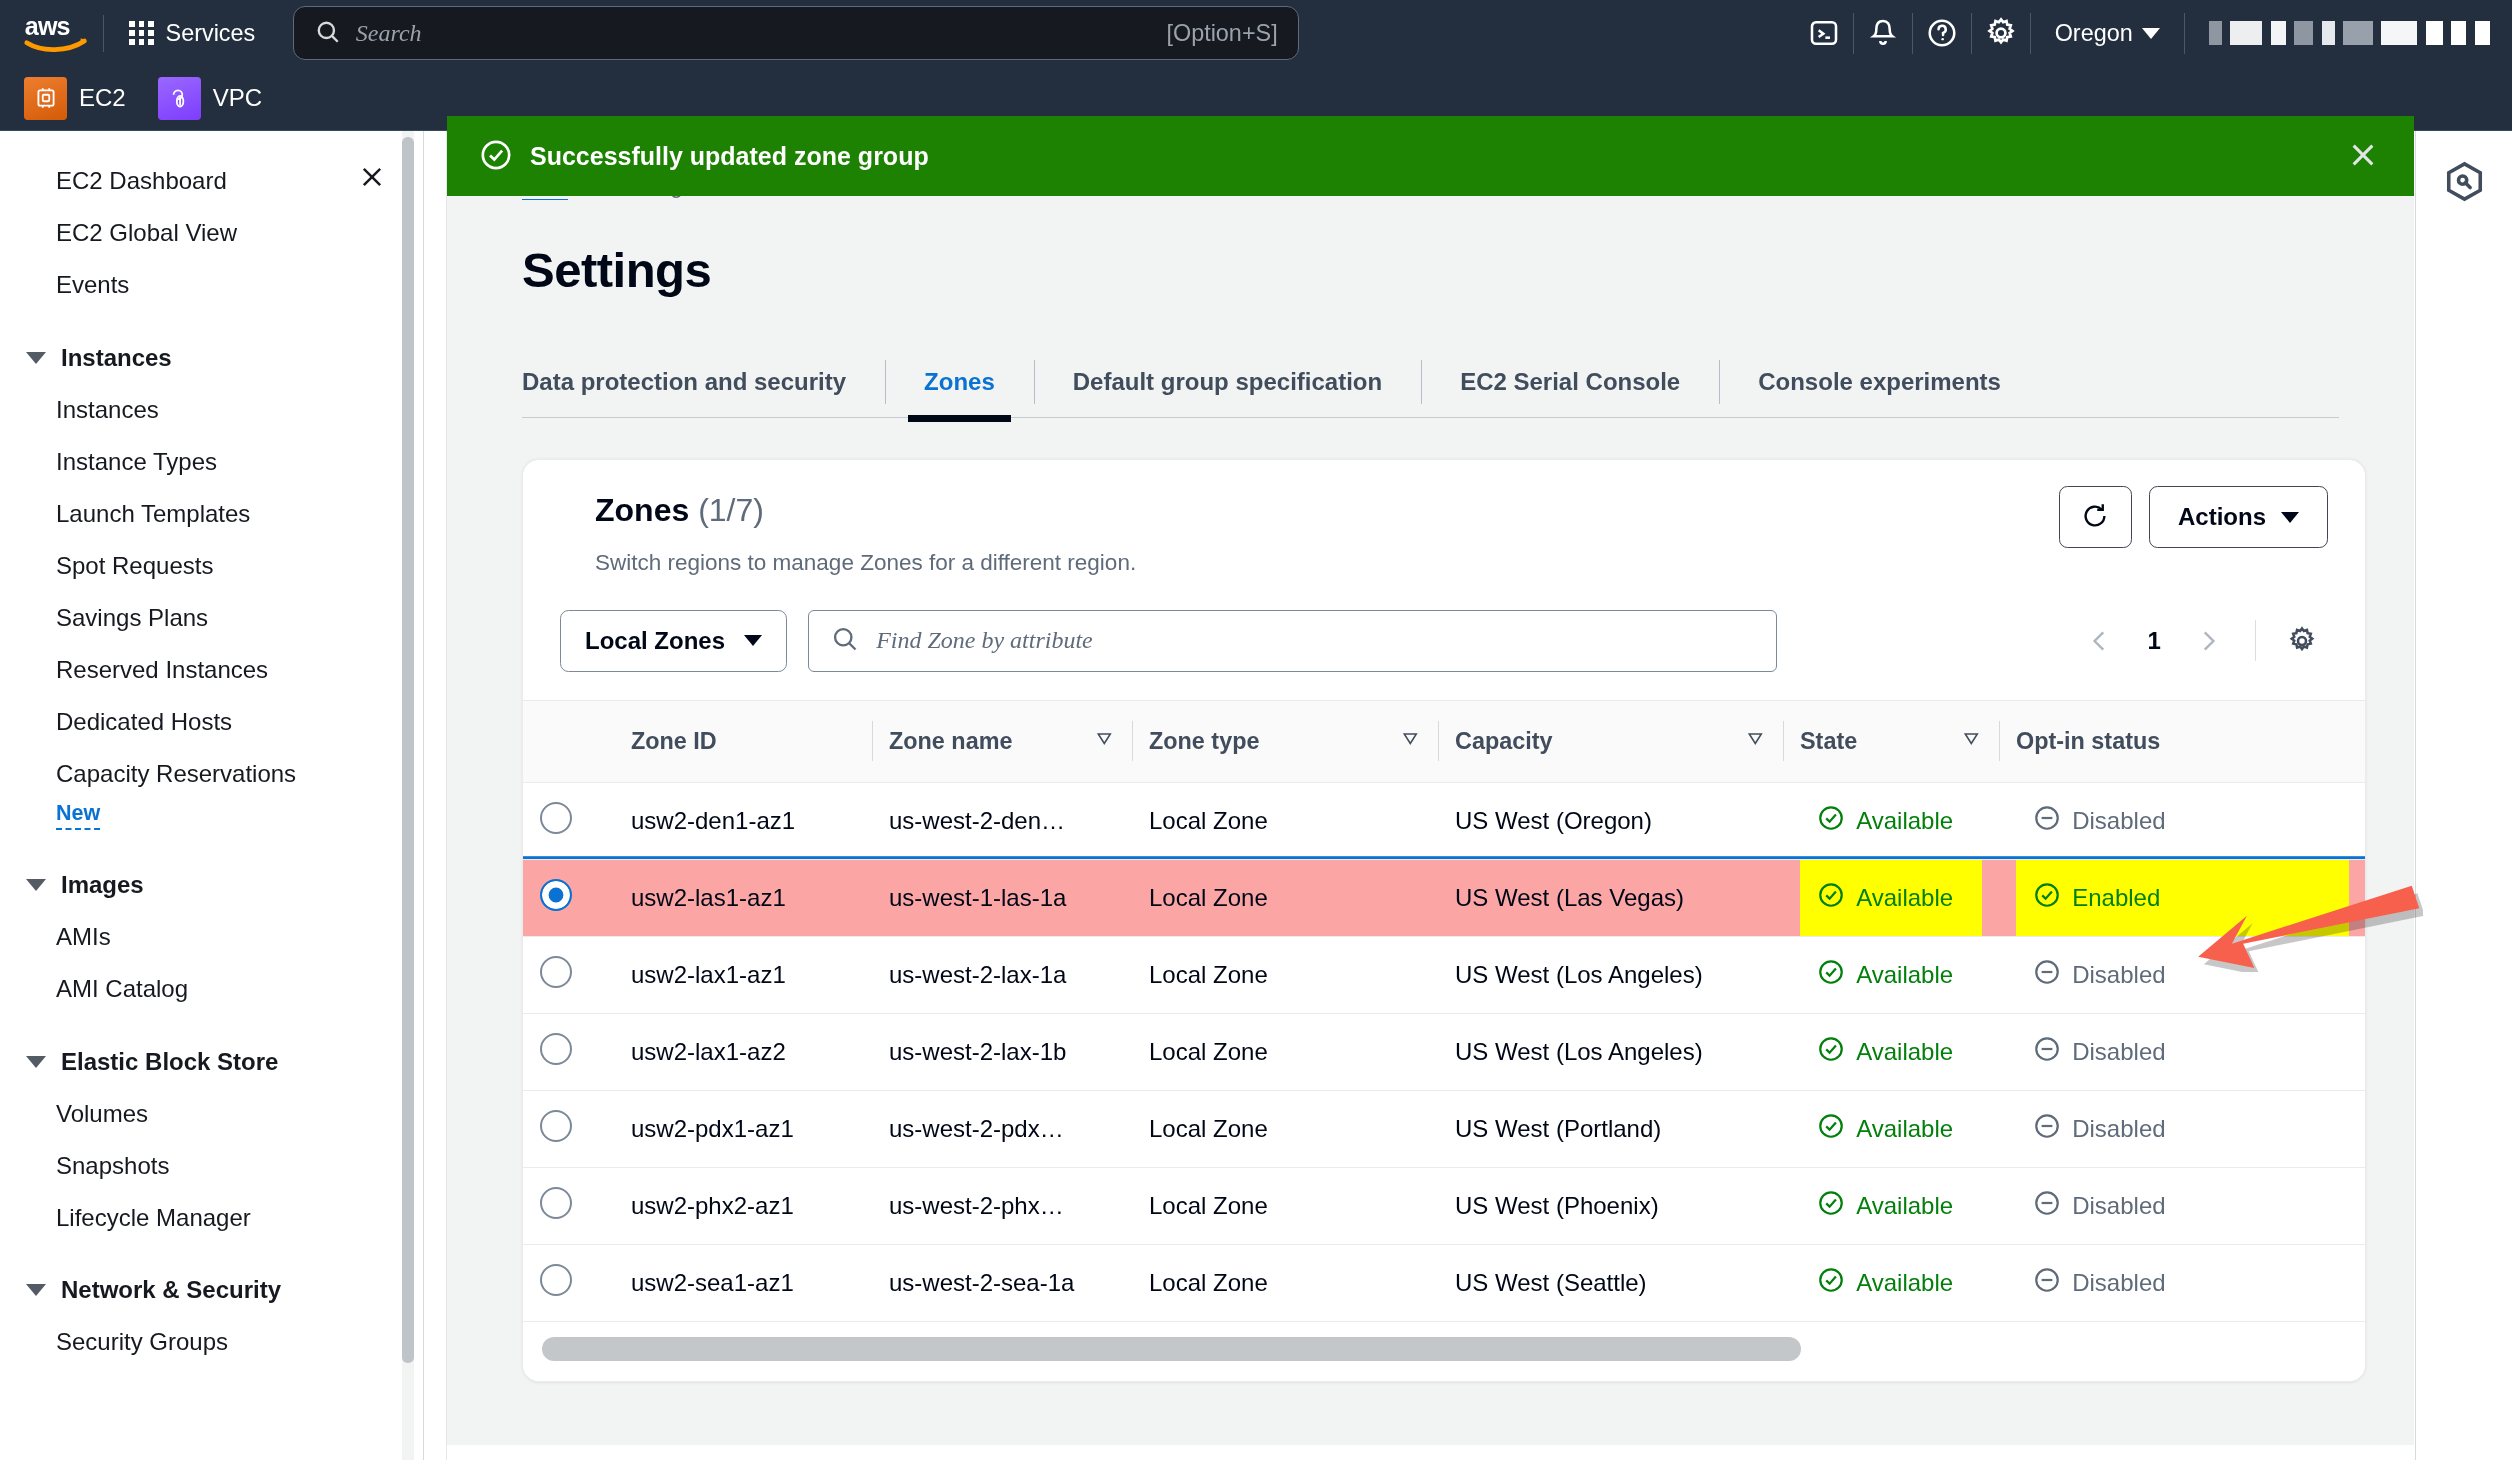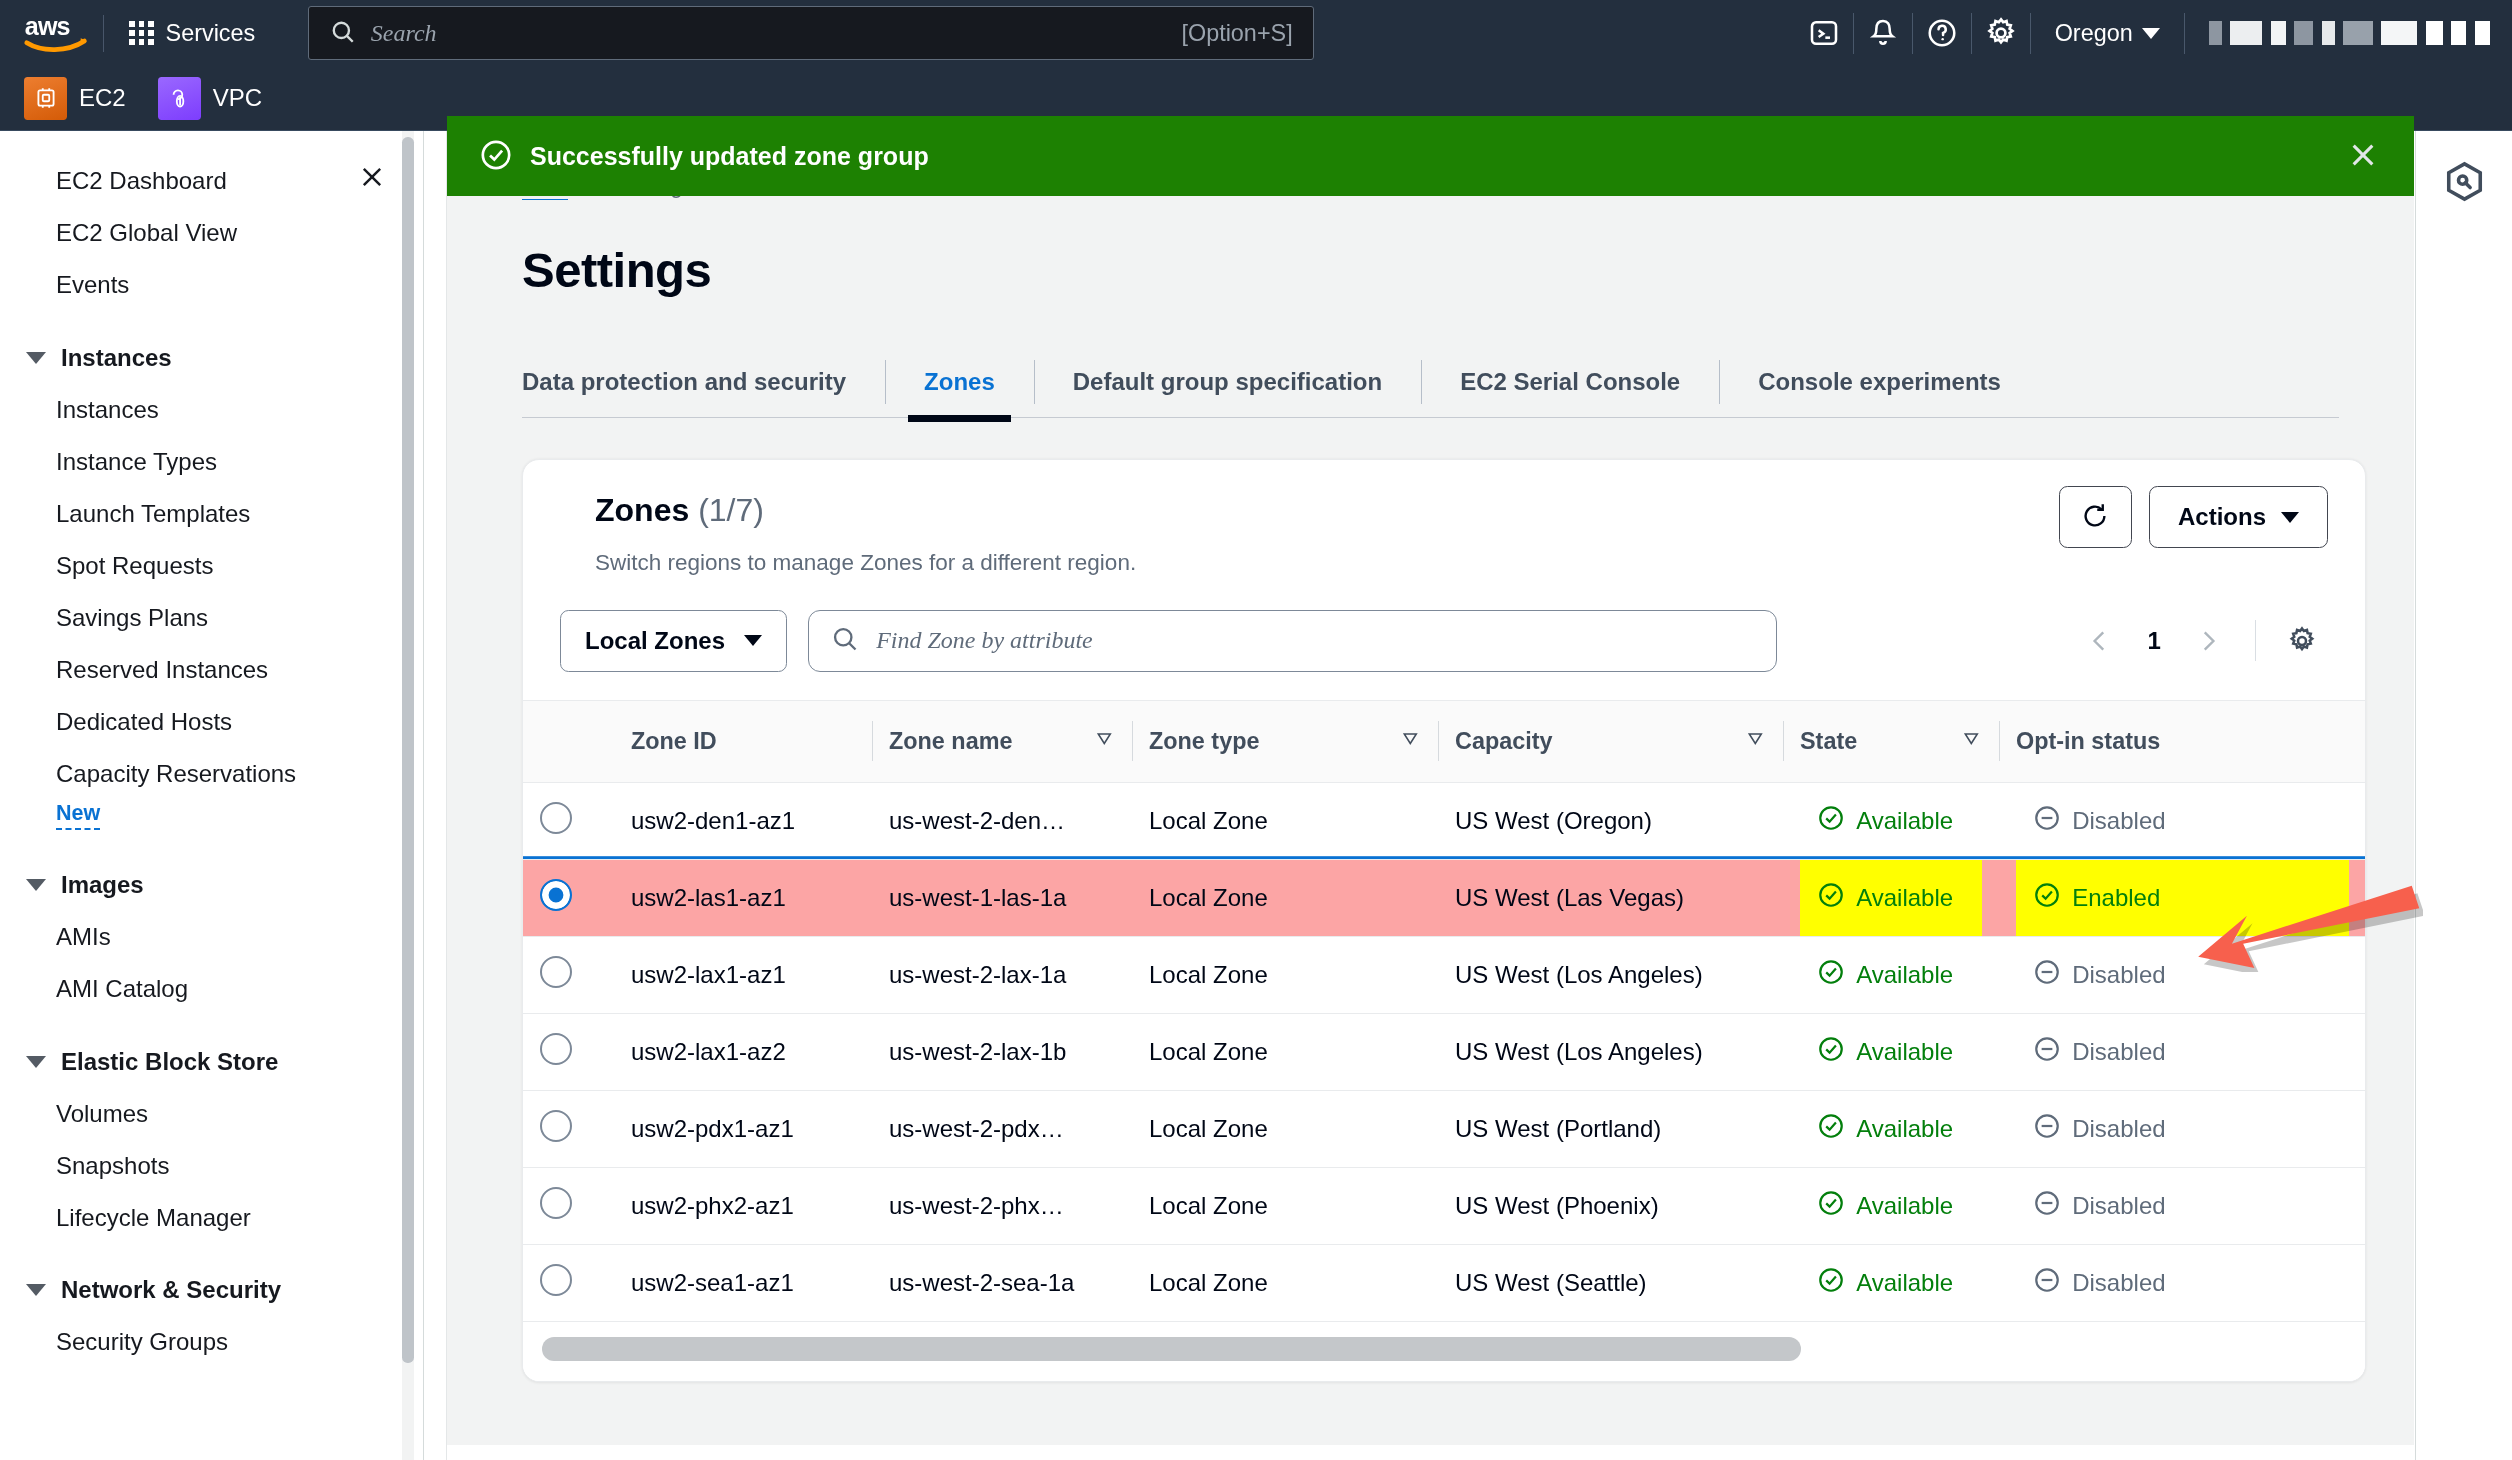"Search" .searchbox { border-radius: 3px -> 12px; margin-left: 40px -> 25px }
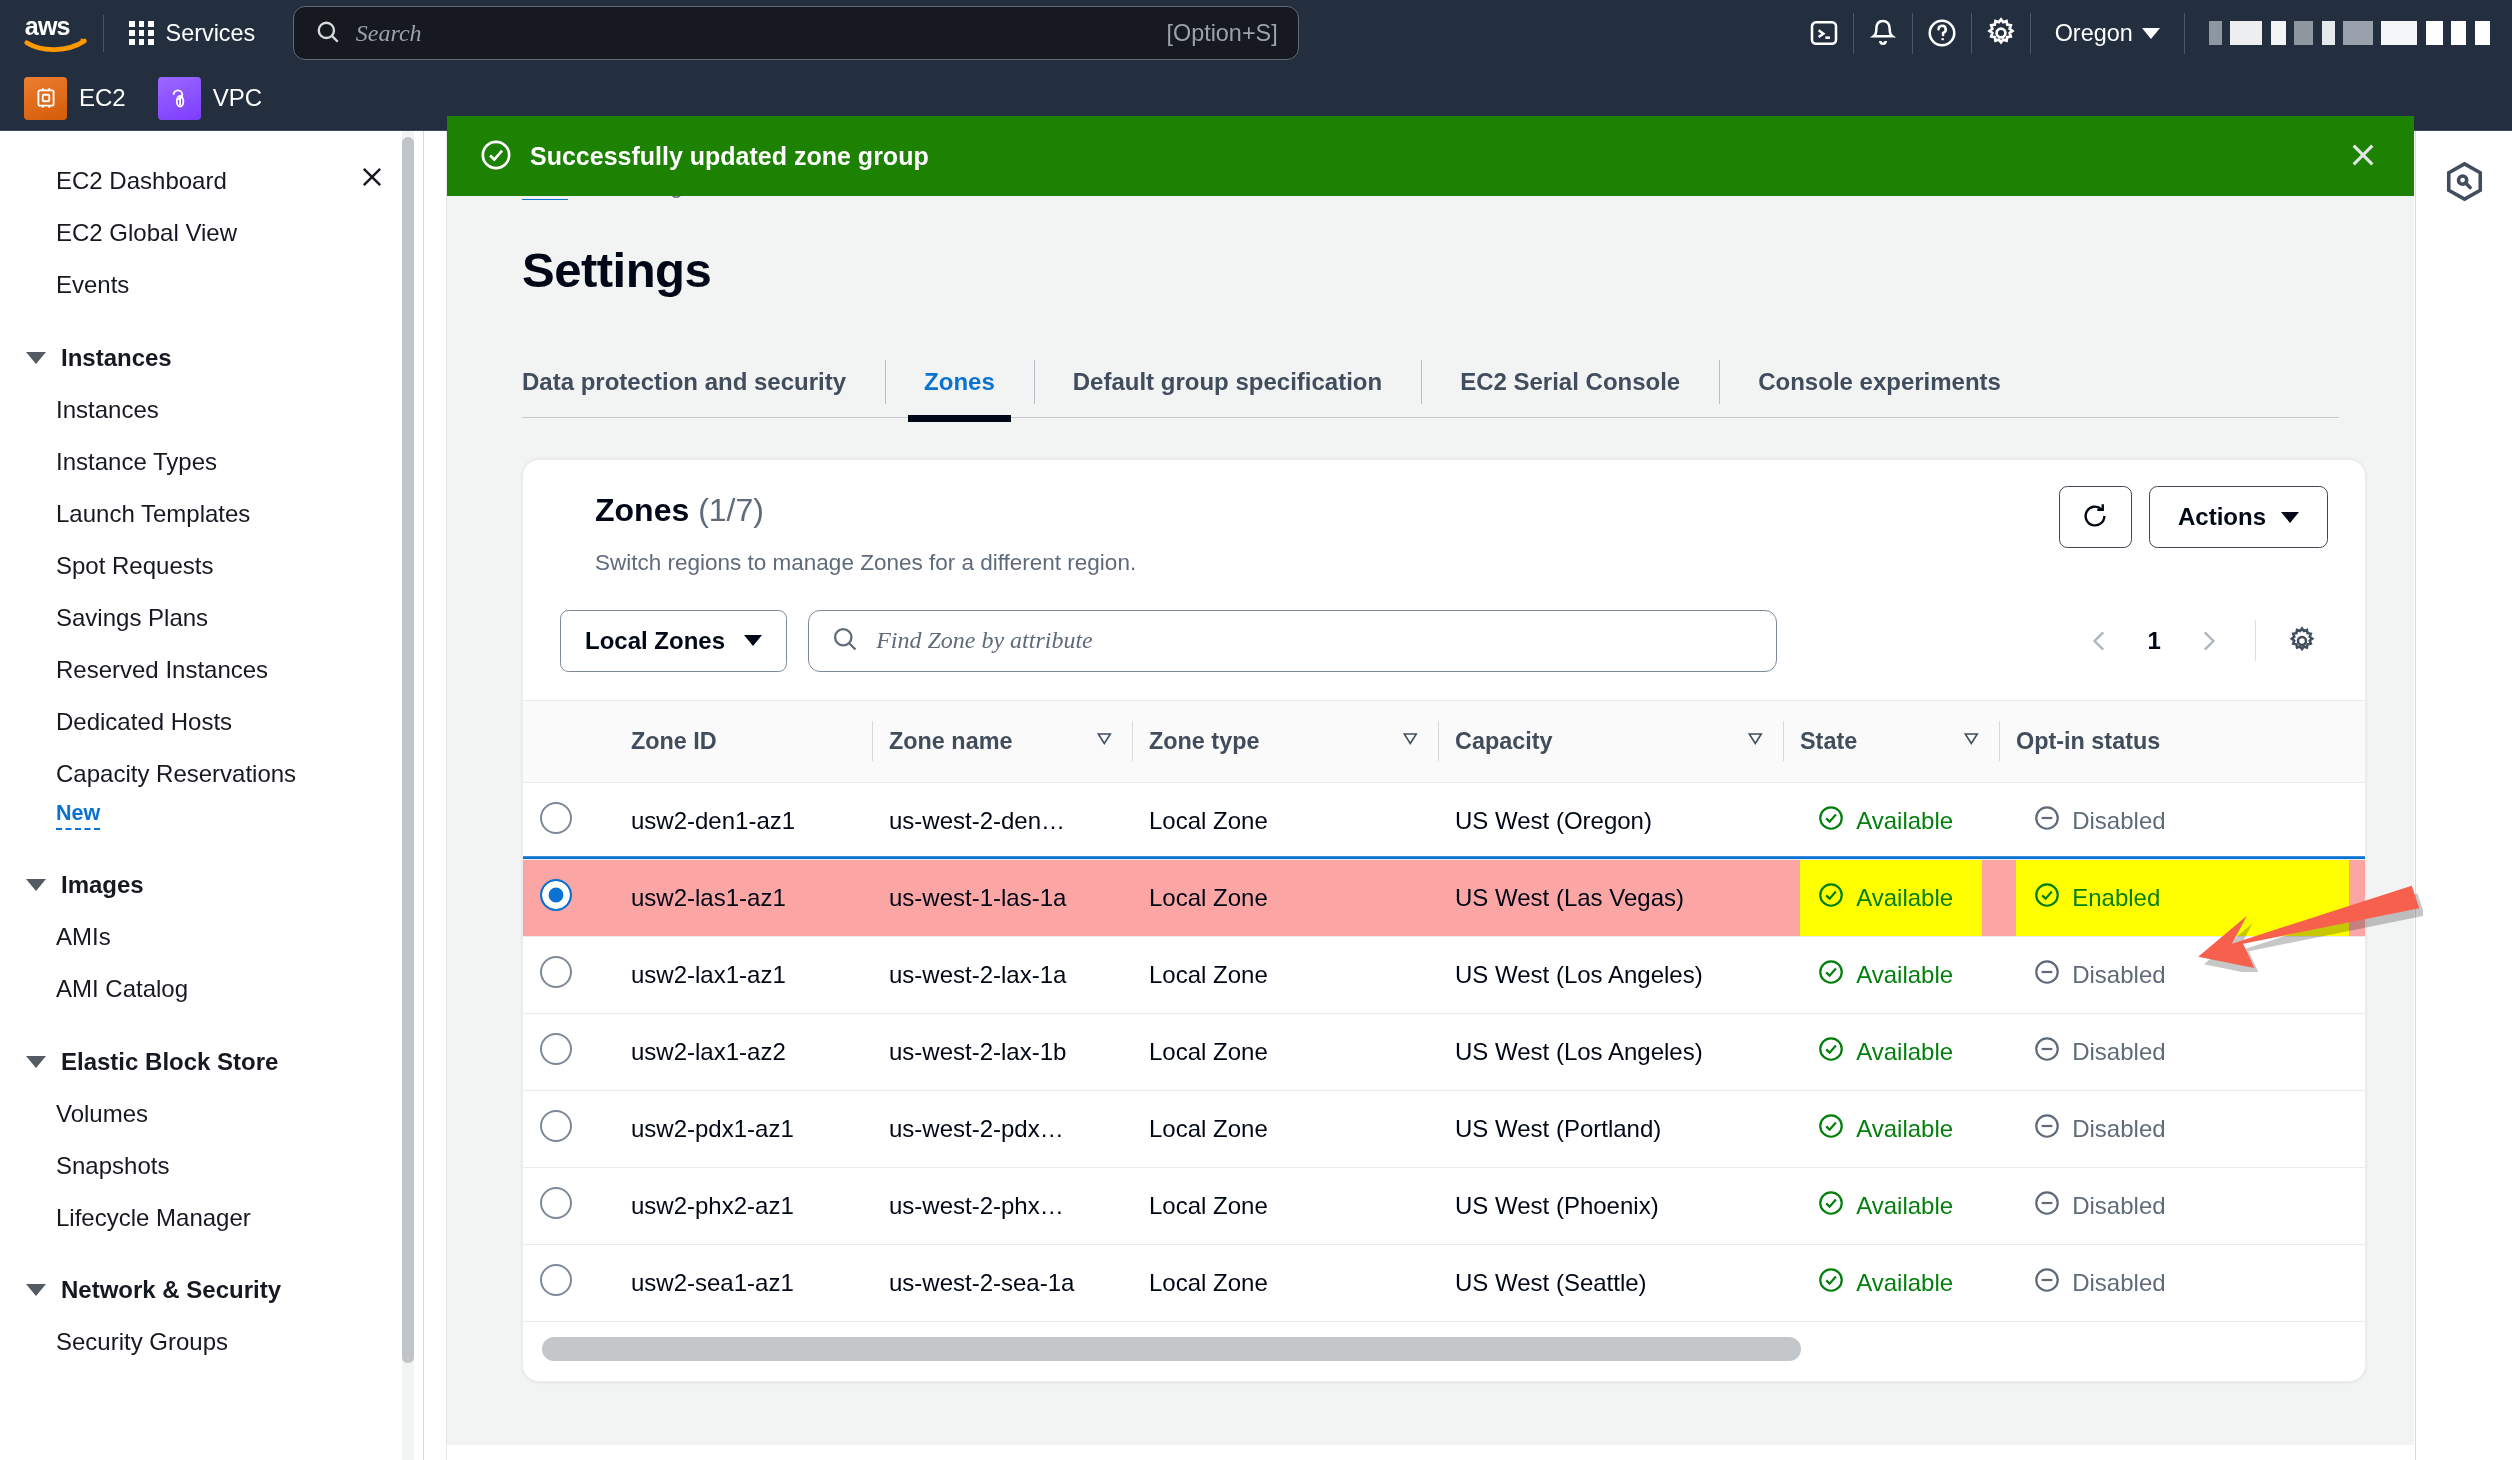"Find Zone by attribute" .search-field { border-radius: 12px -> 6px }
